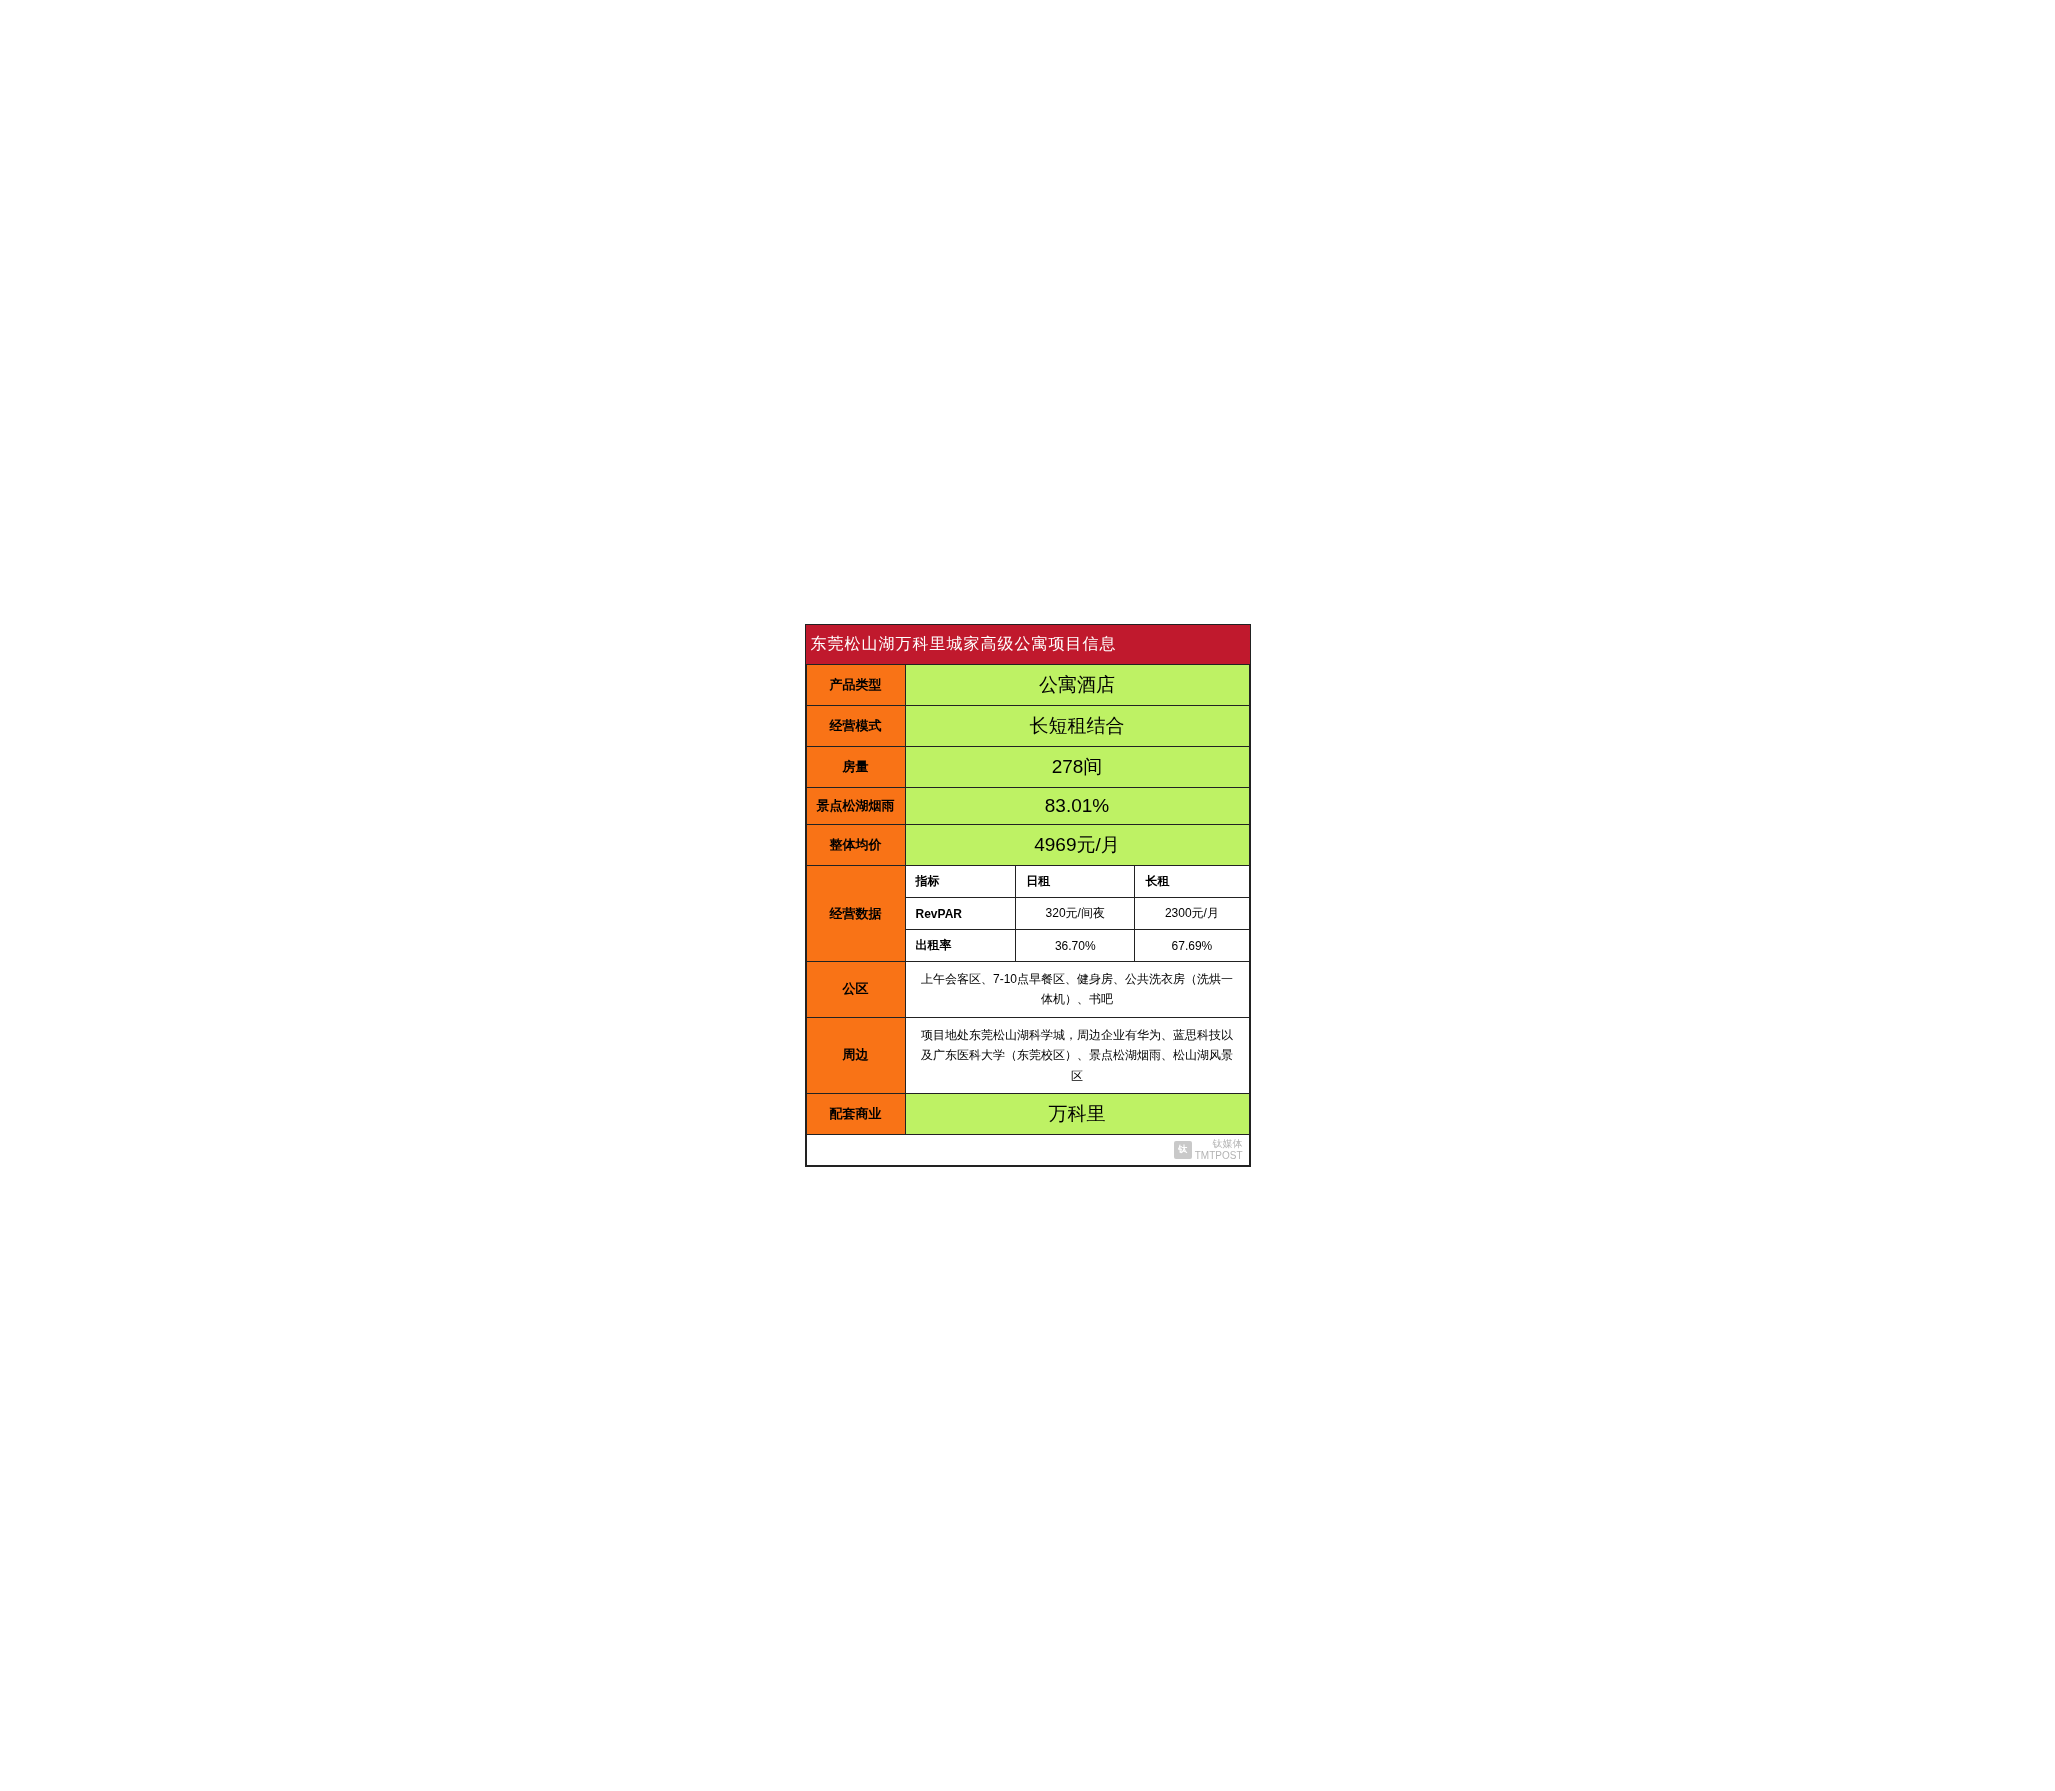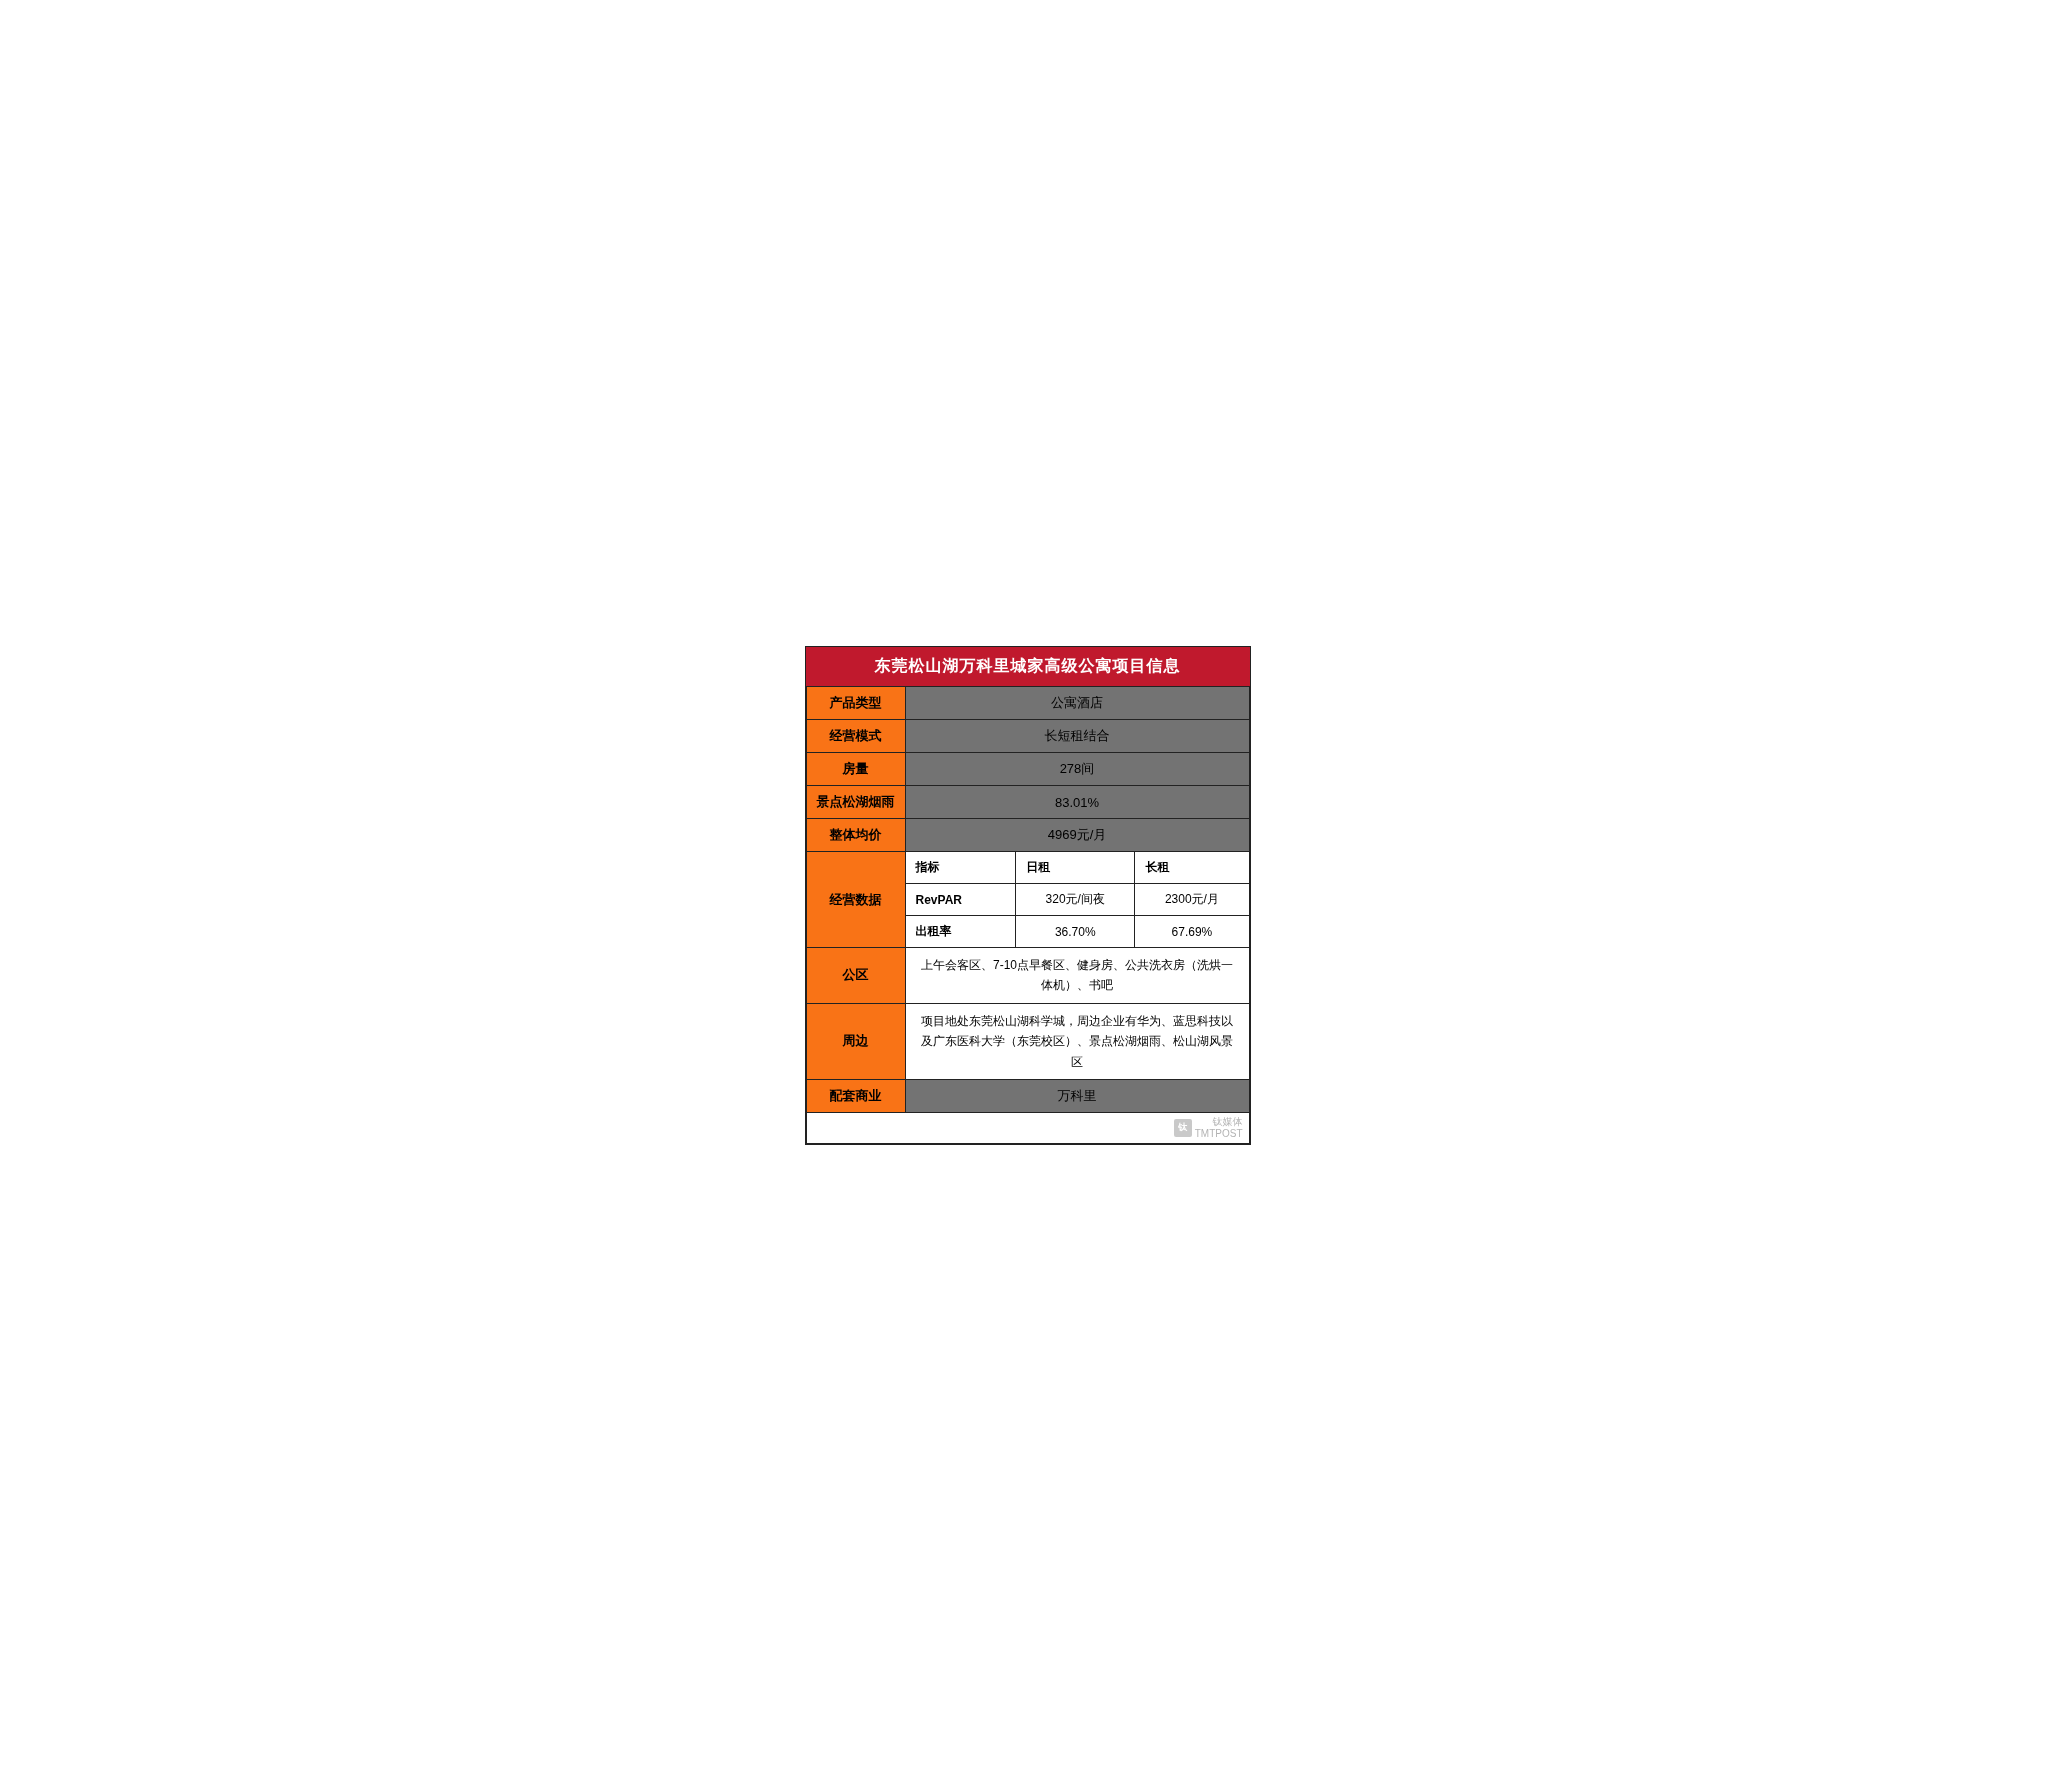"东莞松山湖万科里城家高级公寓项目信息" .table-title { font-weight: bold -> normal; text-align: center -> none }
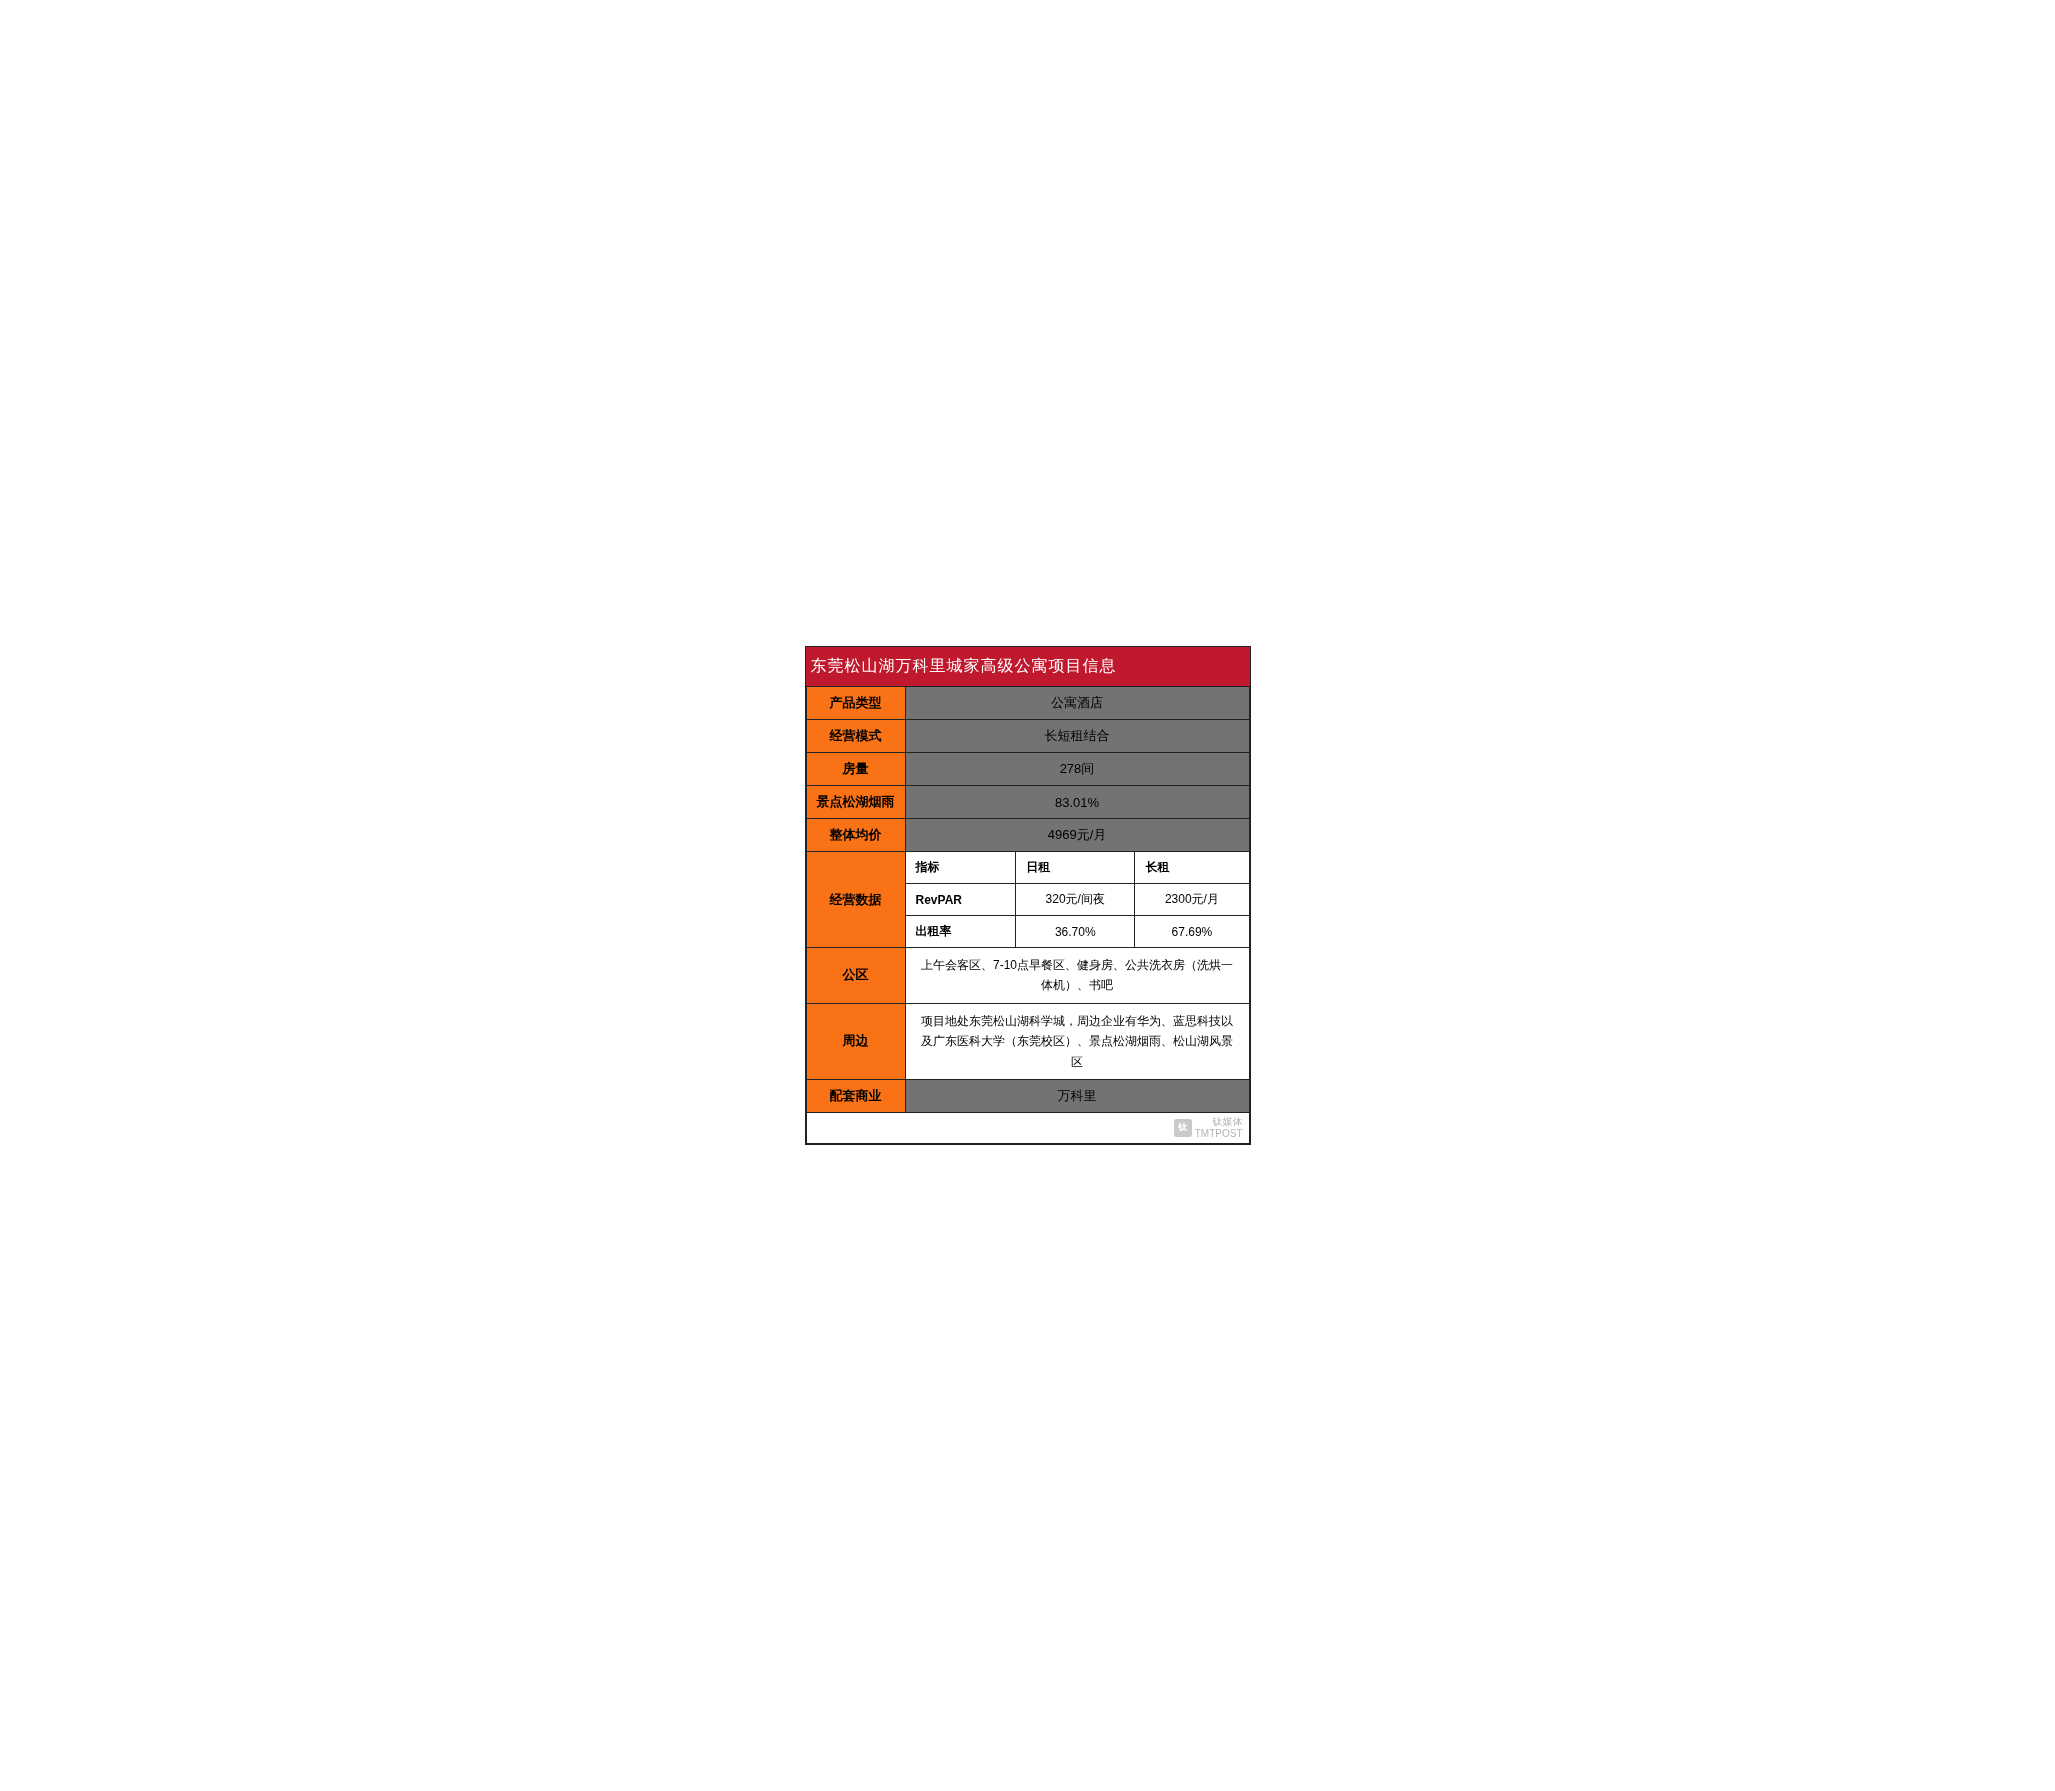"公寓酒店" .value-cell { background: #737373 -> #bef264; font-size: 13px -> 19px }
